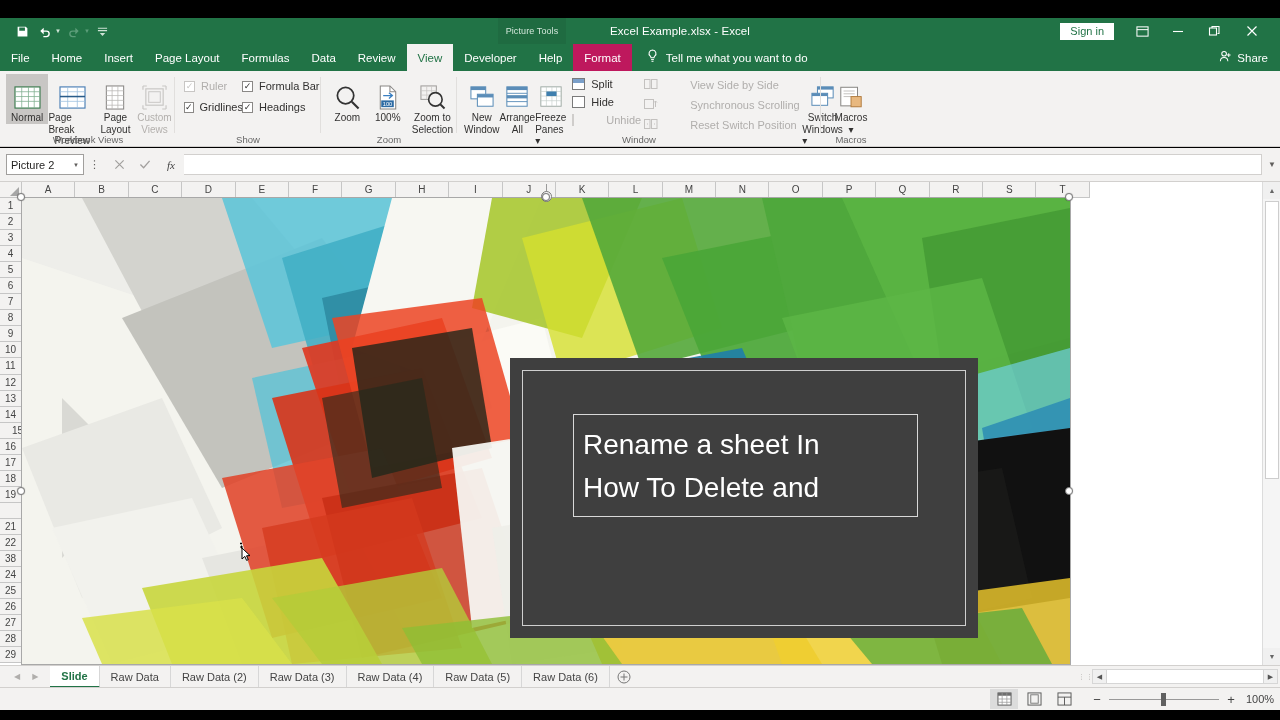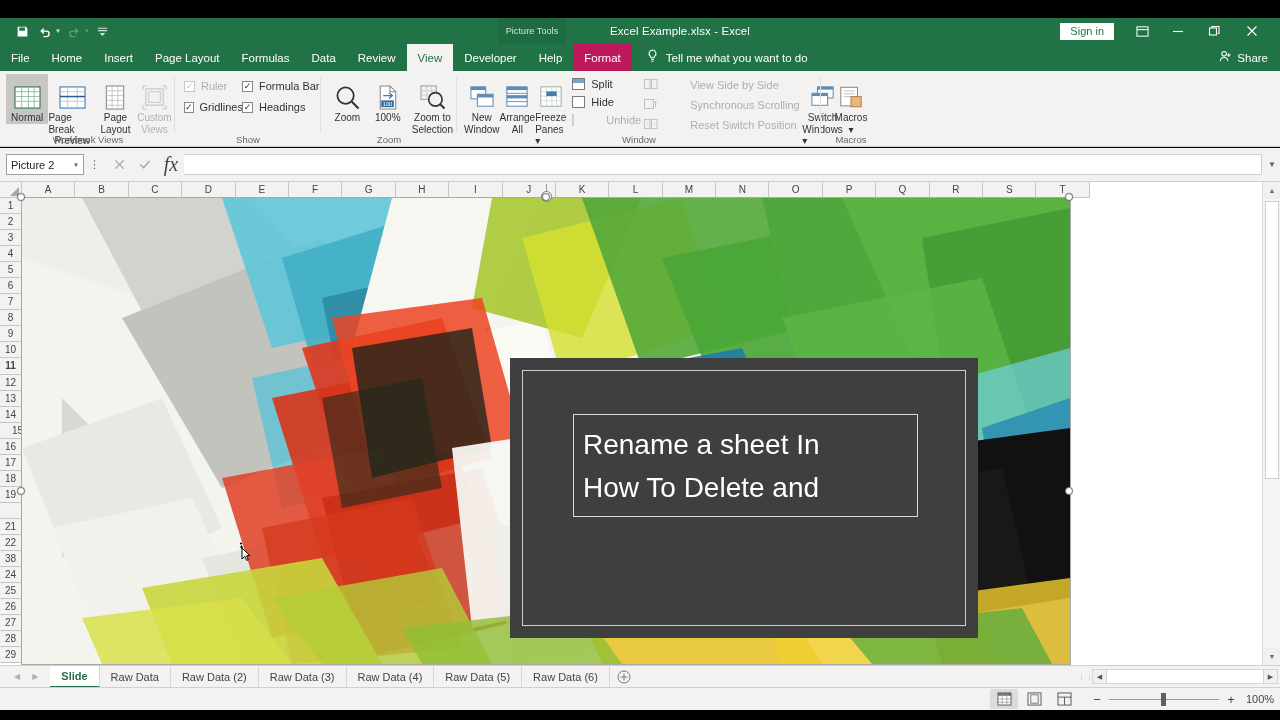"fx" span { font-size: 20px -> 11px }
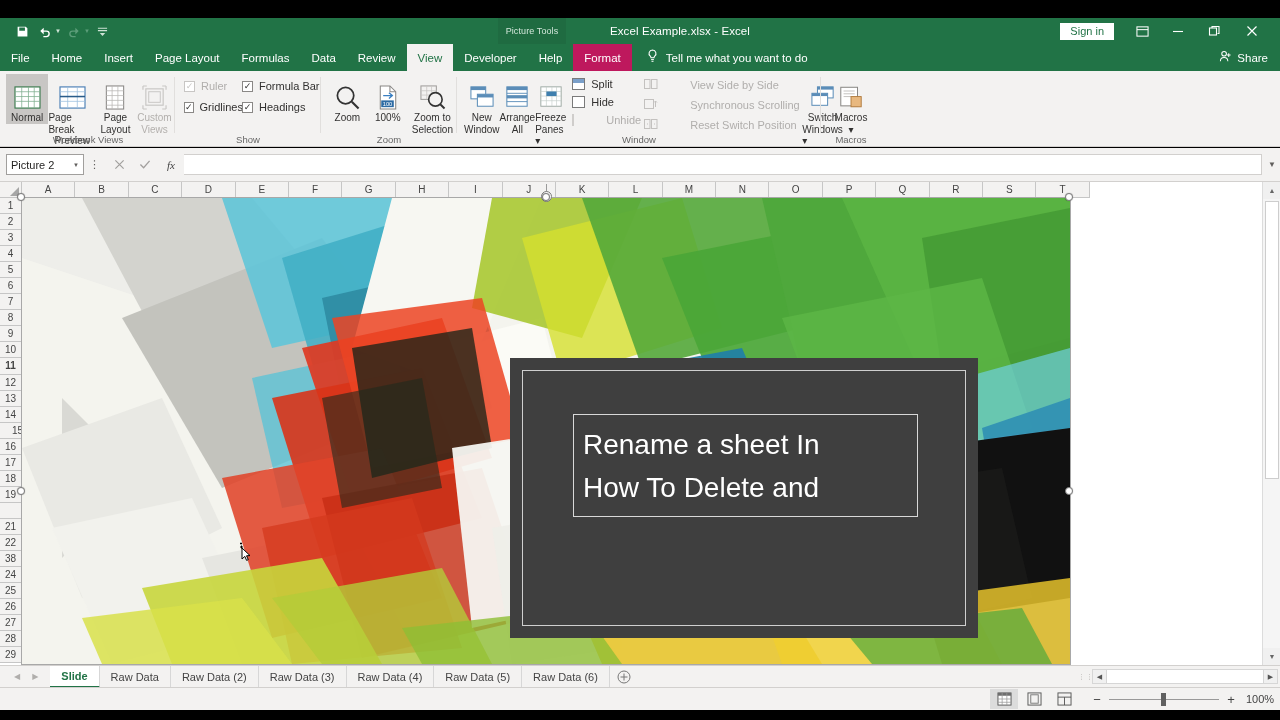"11" div.rowcell { font-weight: bold -> none }
